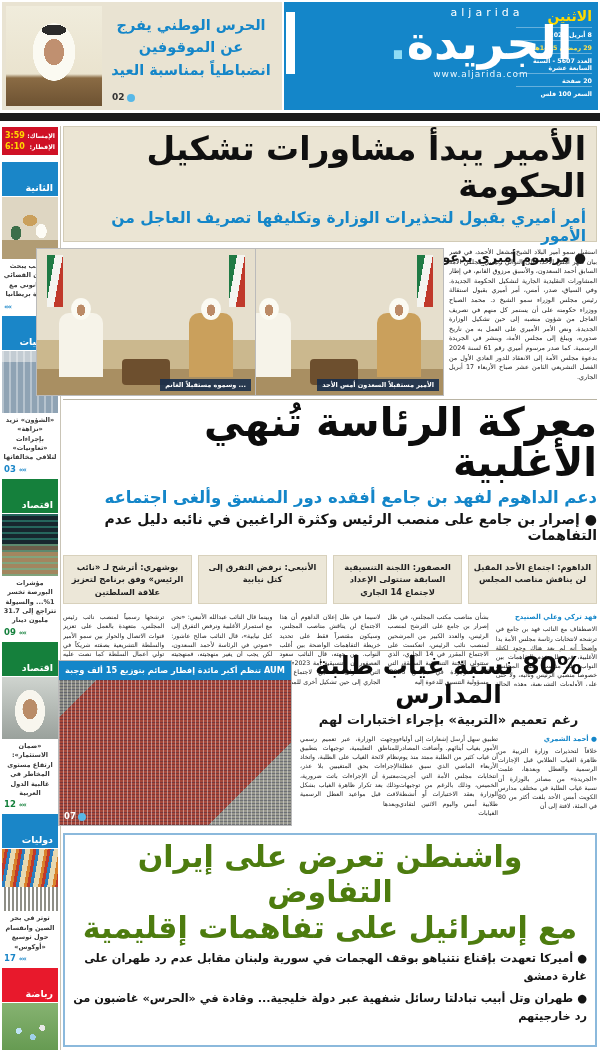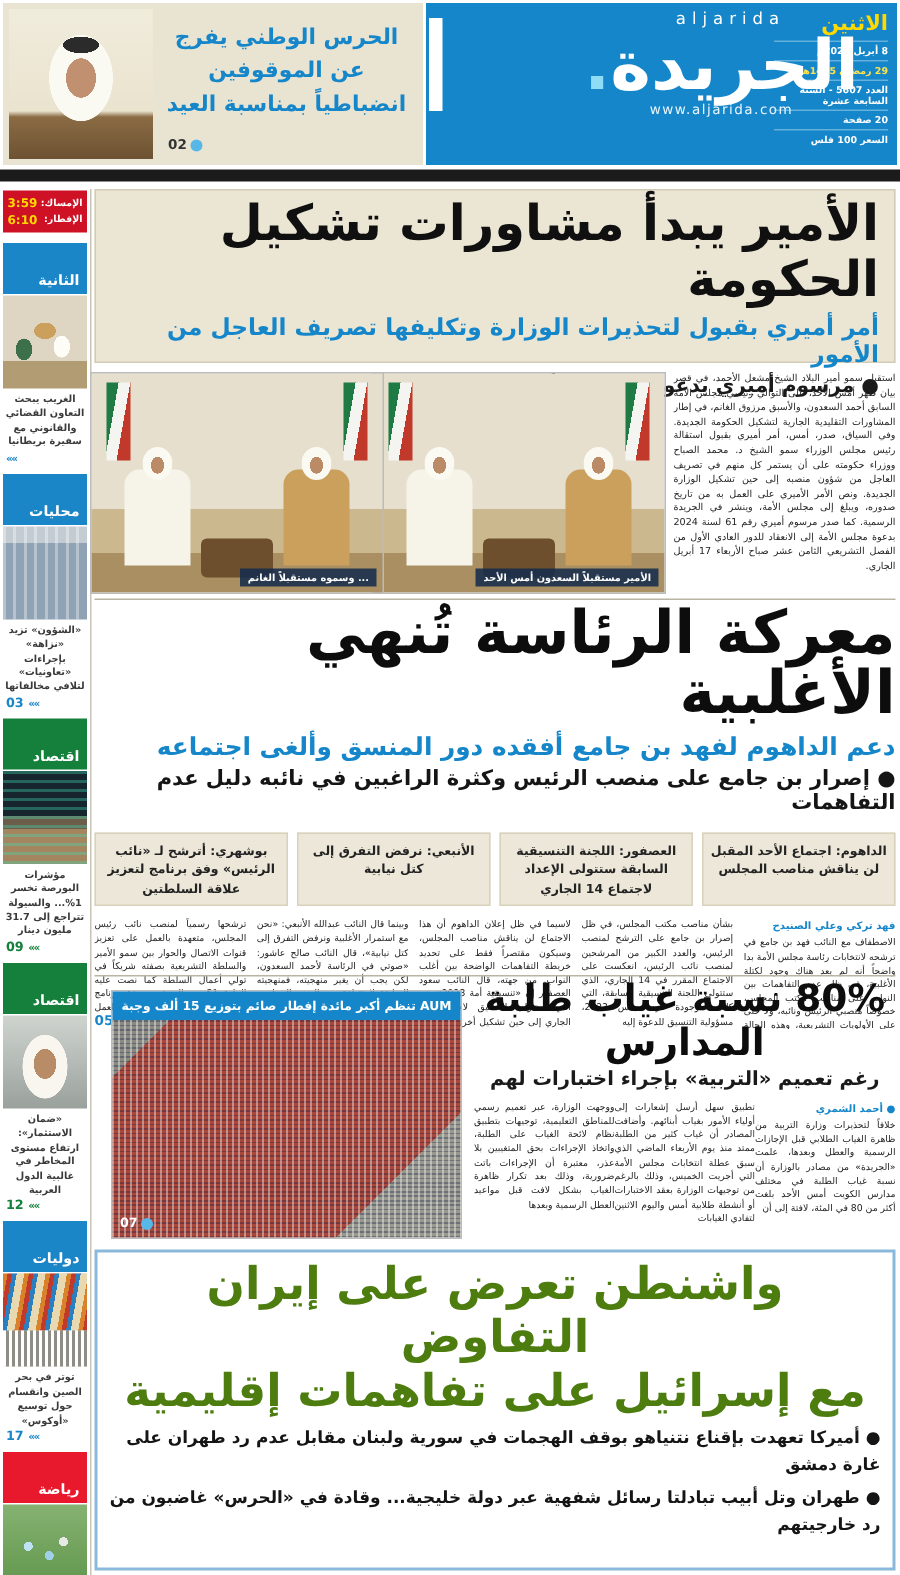"... وسموه مستقبلاً الغانم" .ph-meeting { width: 196px -> 220px }
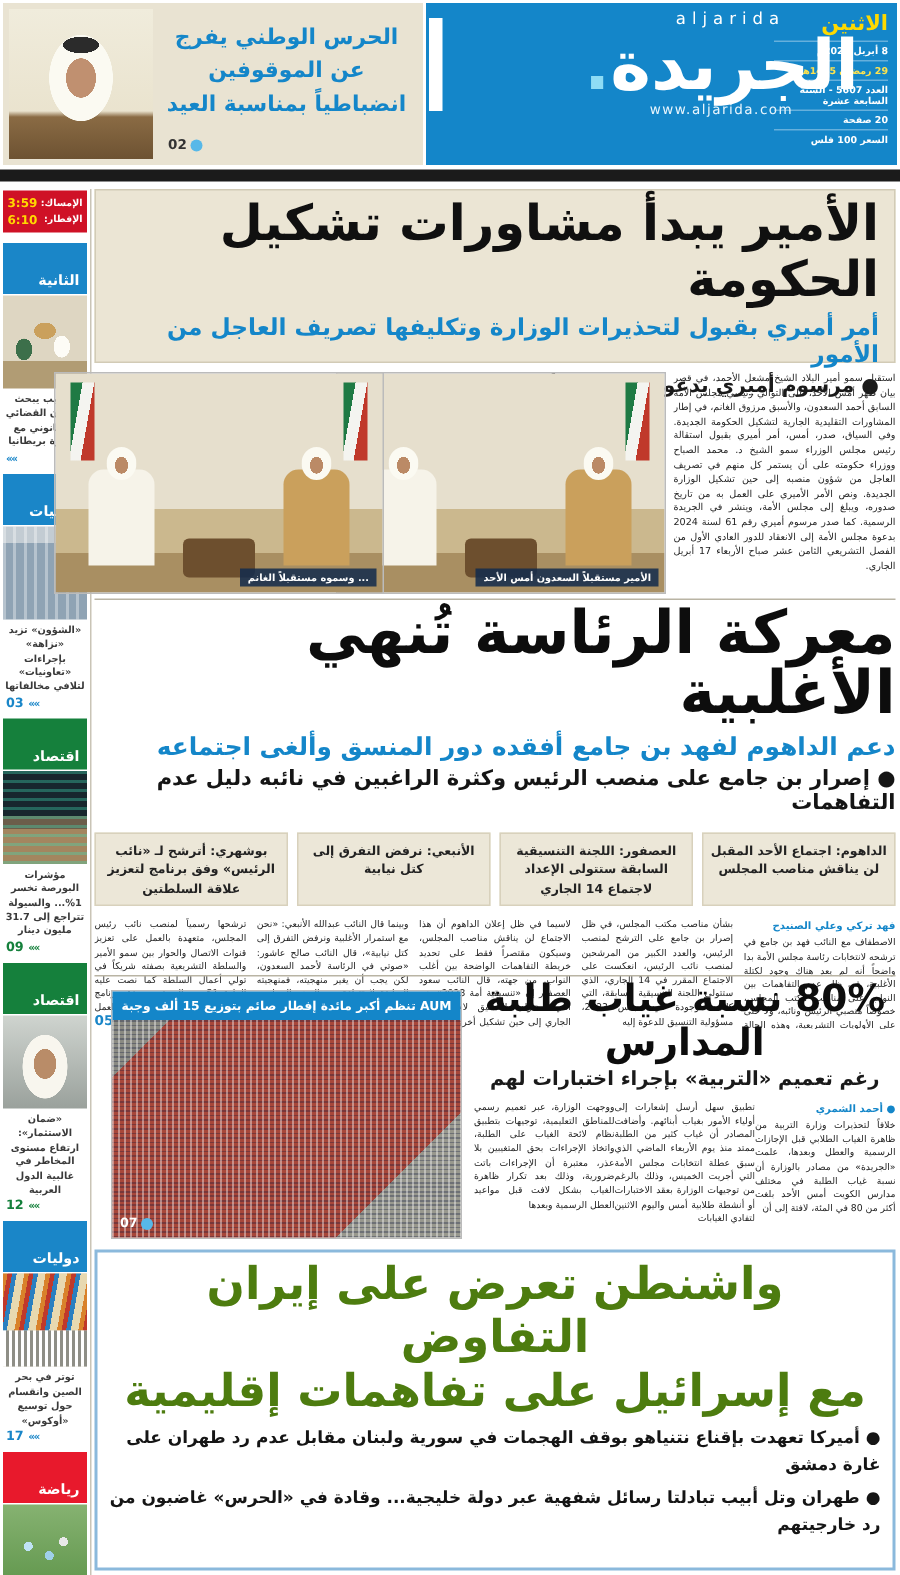"AUM تنظم أكبر مائدة إفطار" .row2 { left: 74px -> 58px }
